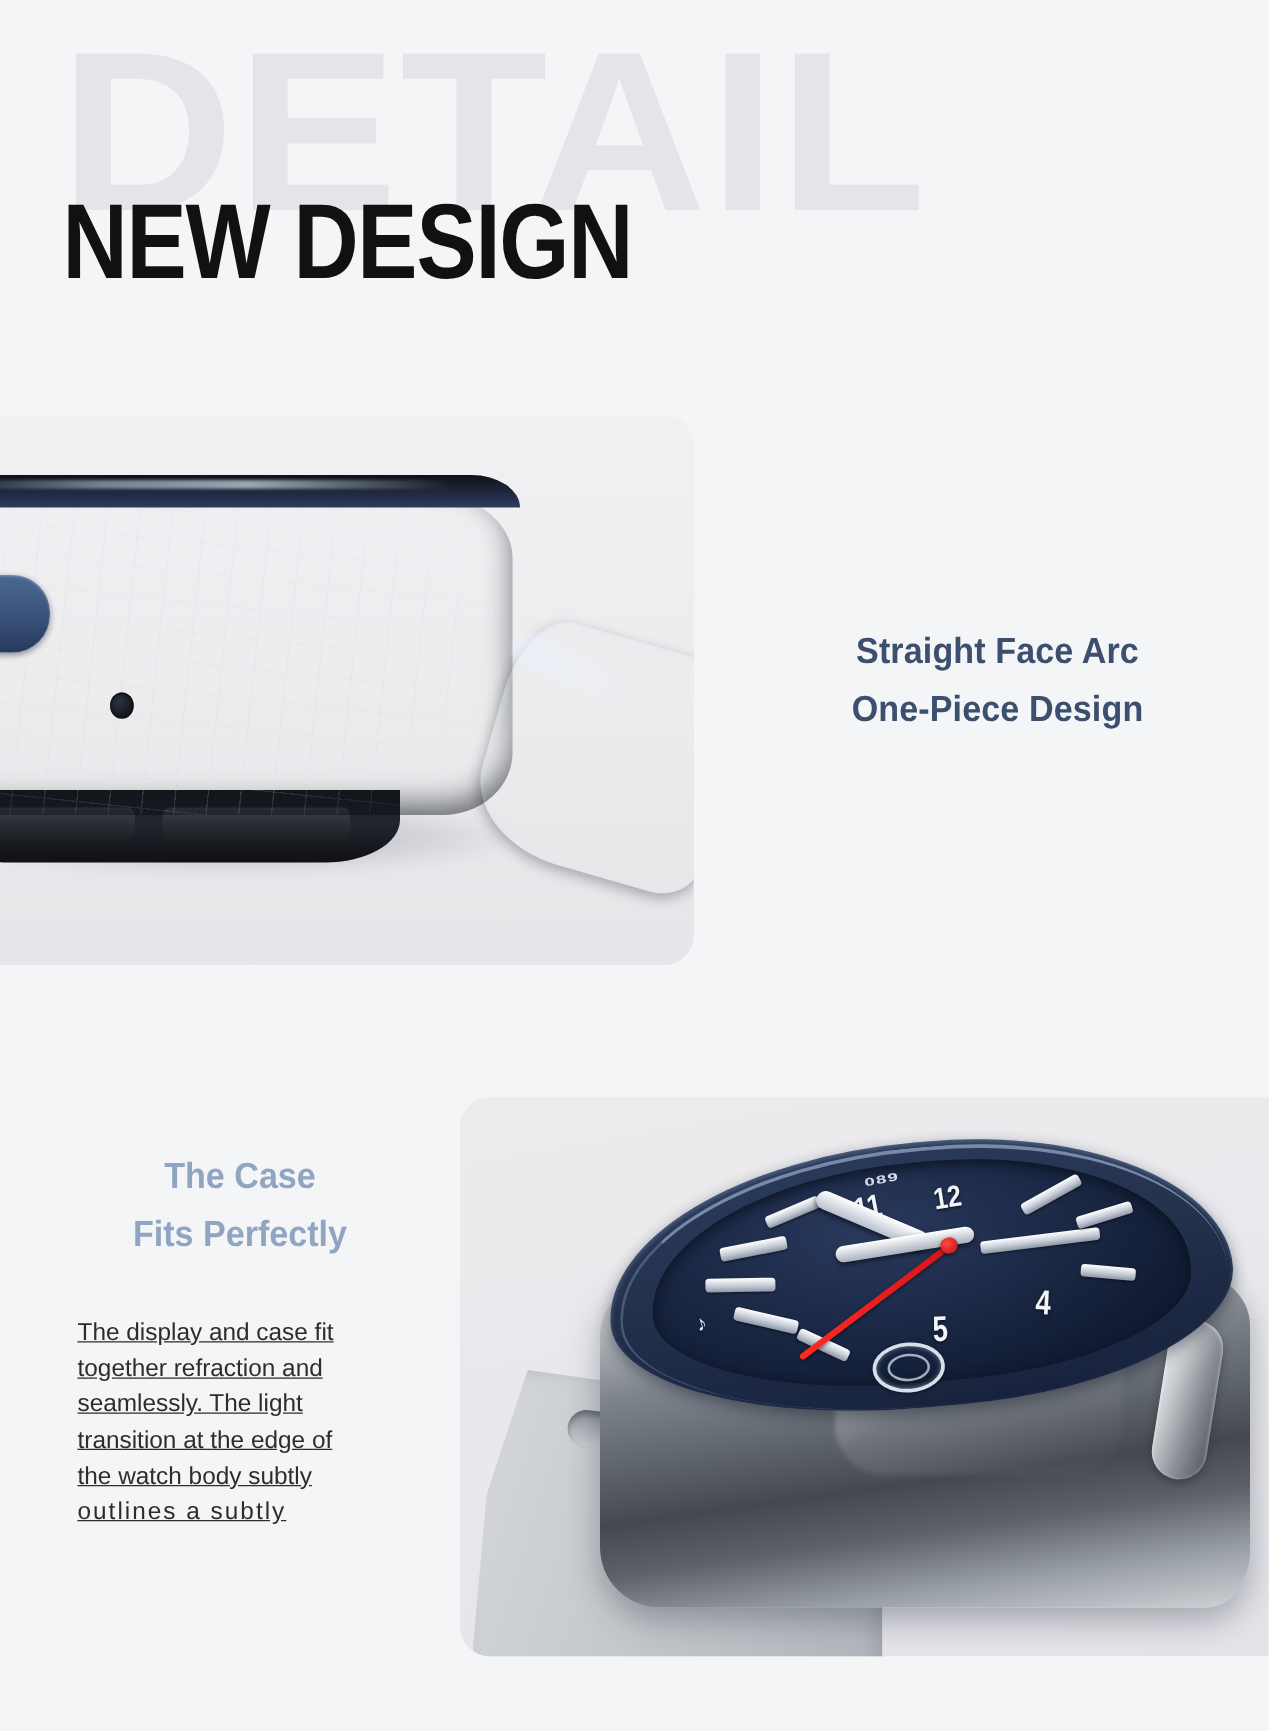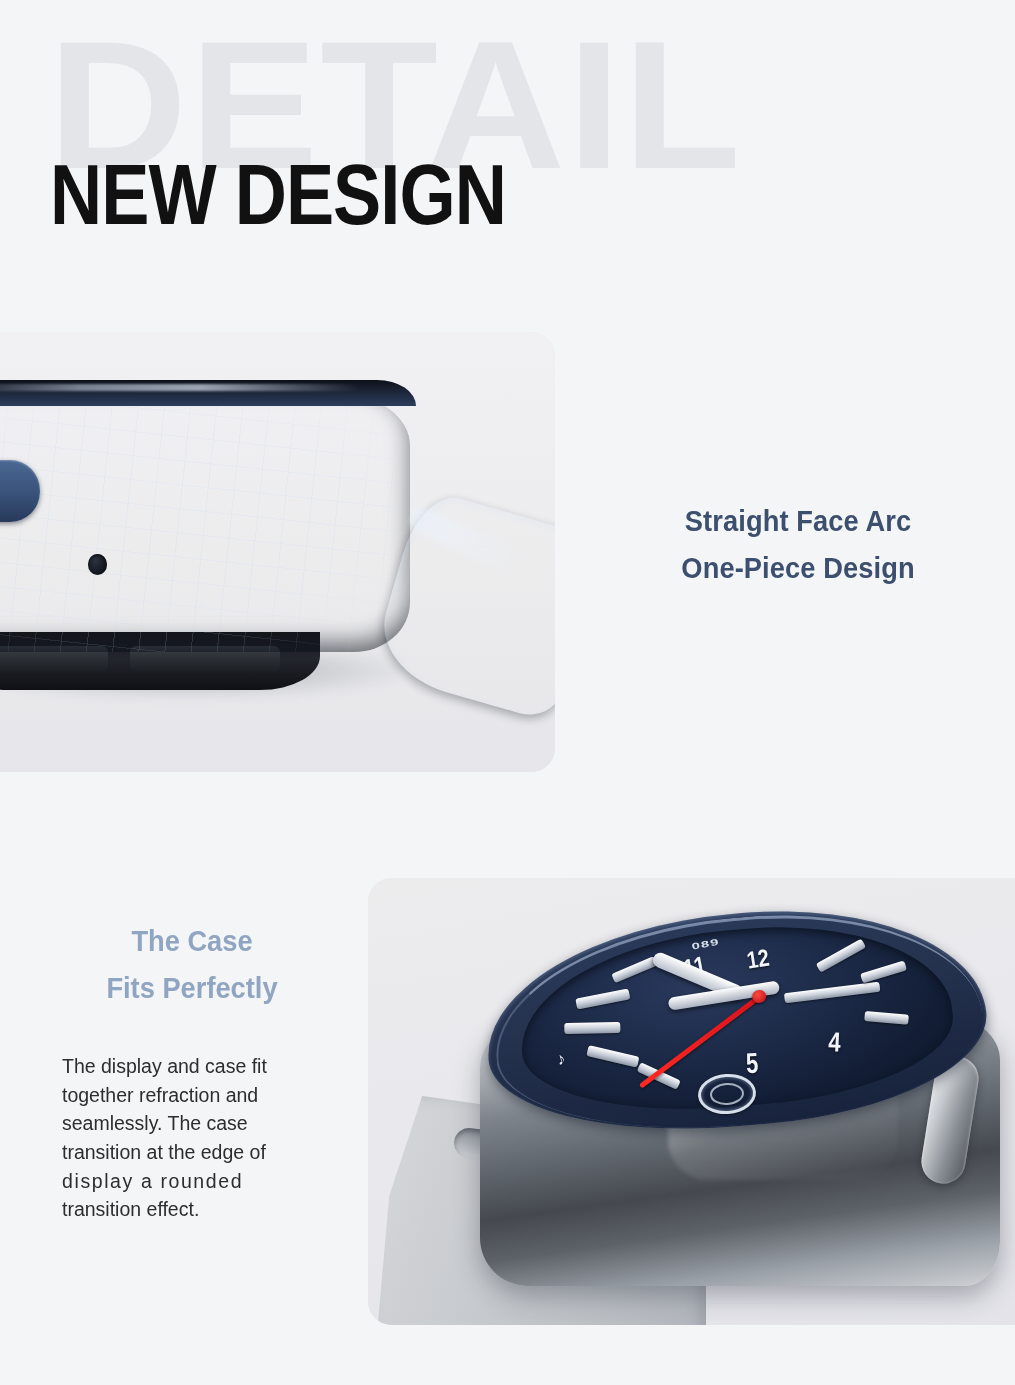"The display and case fit" #caption-bottom-body { text-decoration: none -> underline }
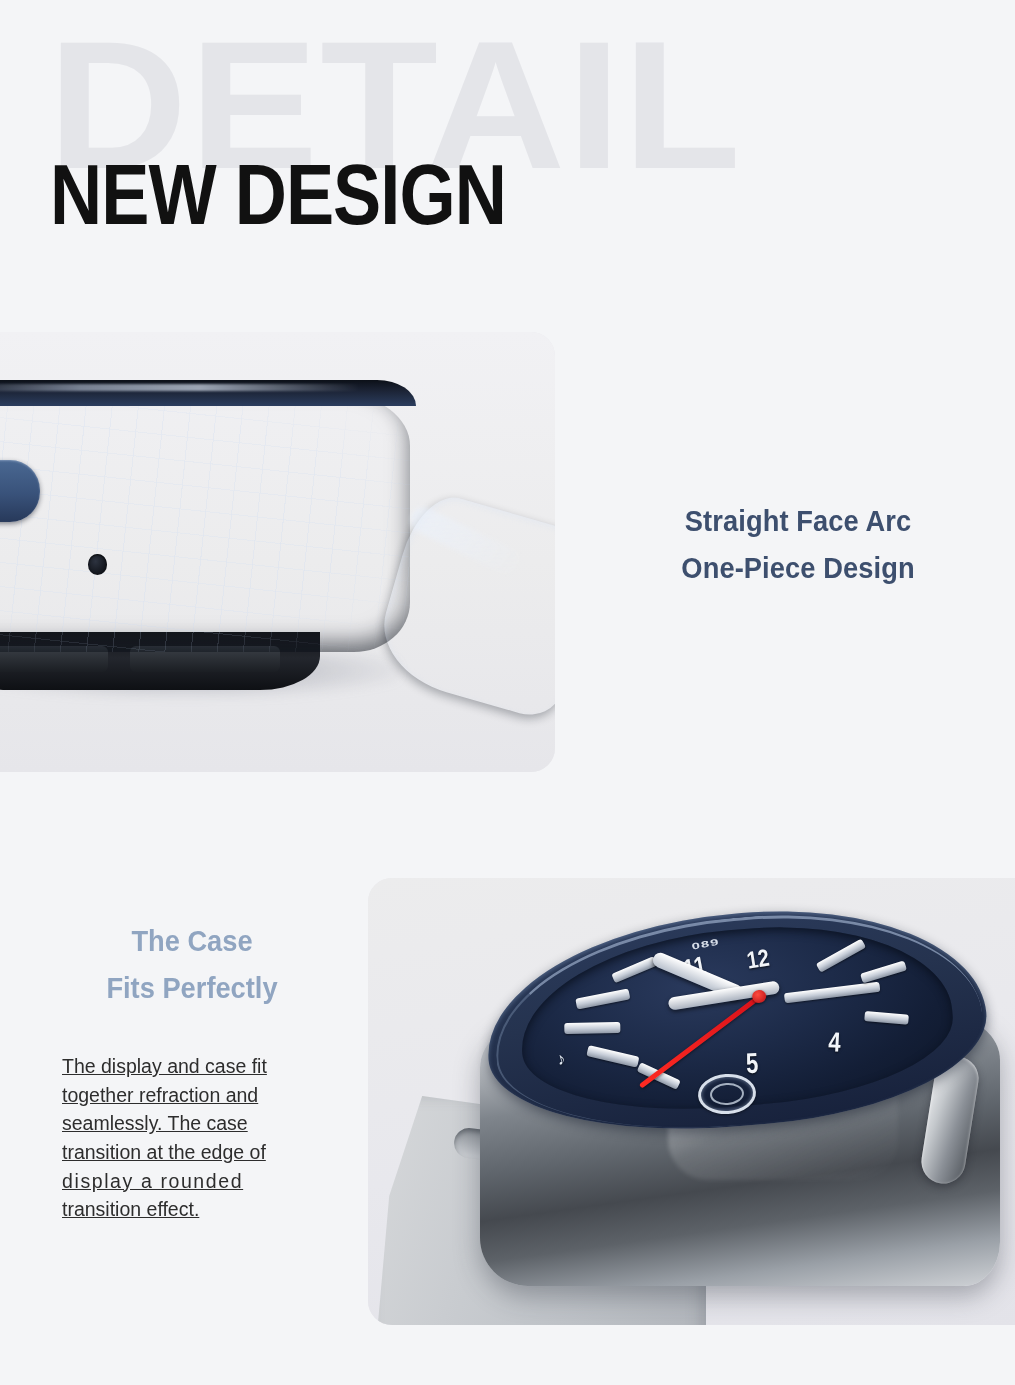"seamlessly. The case" span { text: case -> light }
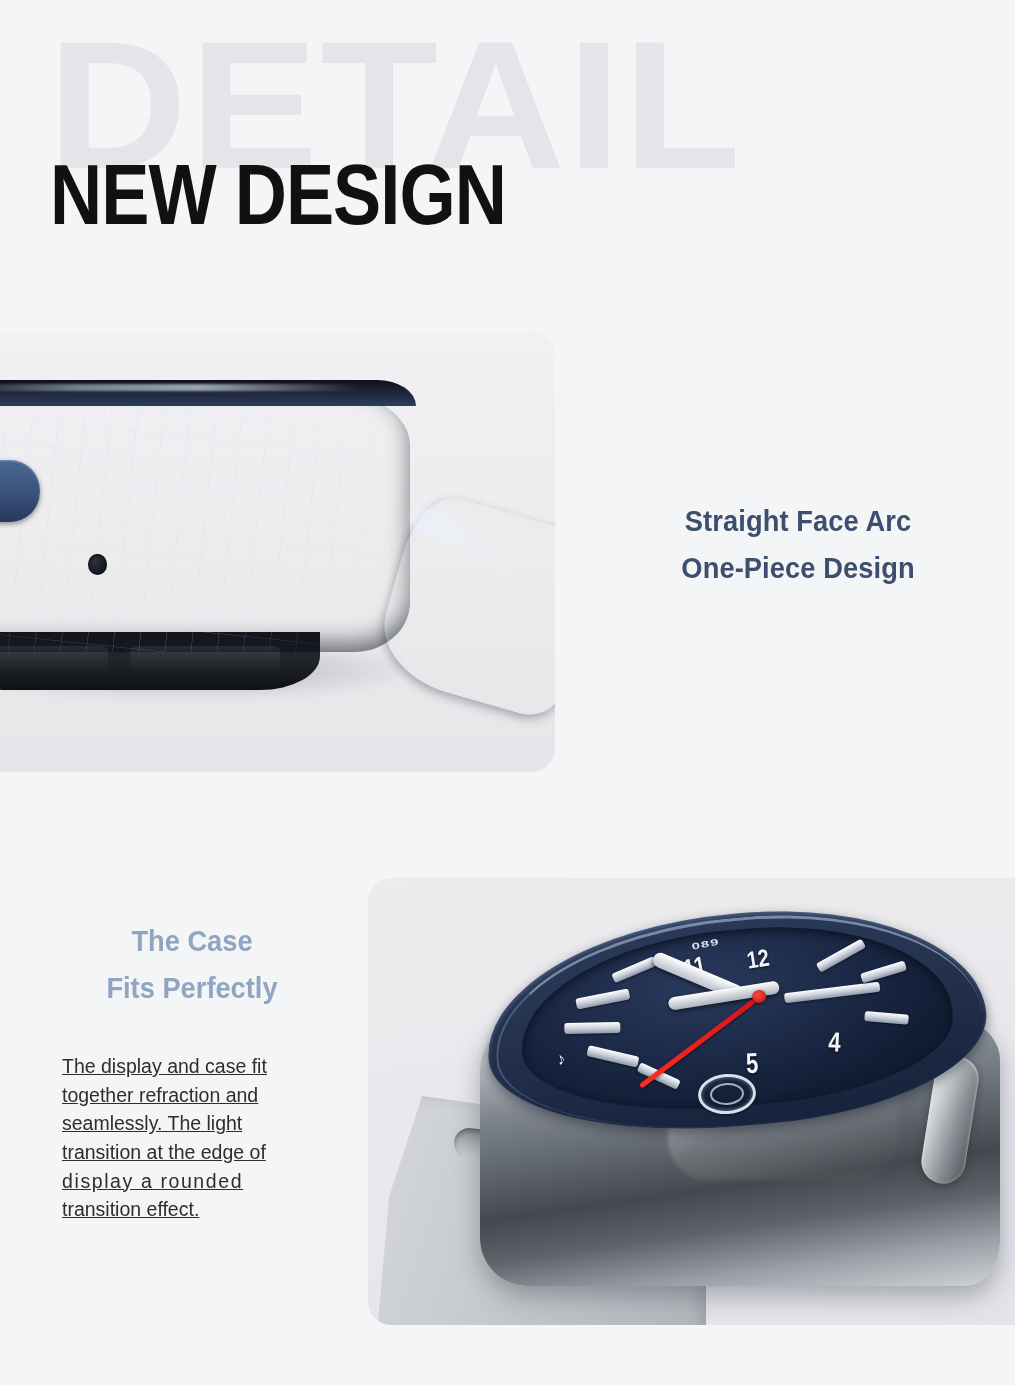"the watch body subtly" span { html: none -> <span>the watch body subtly</span> }
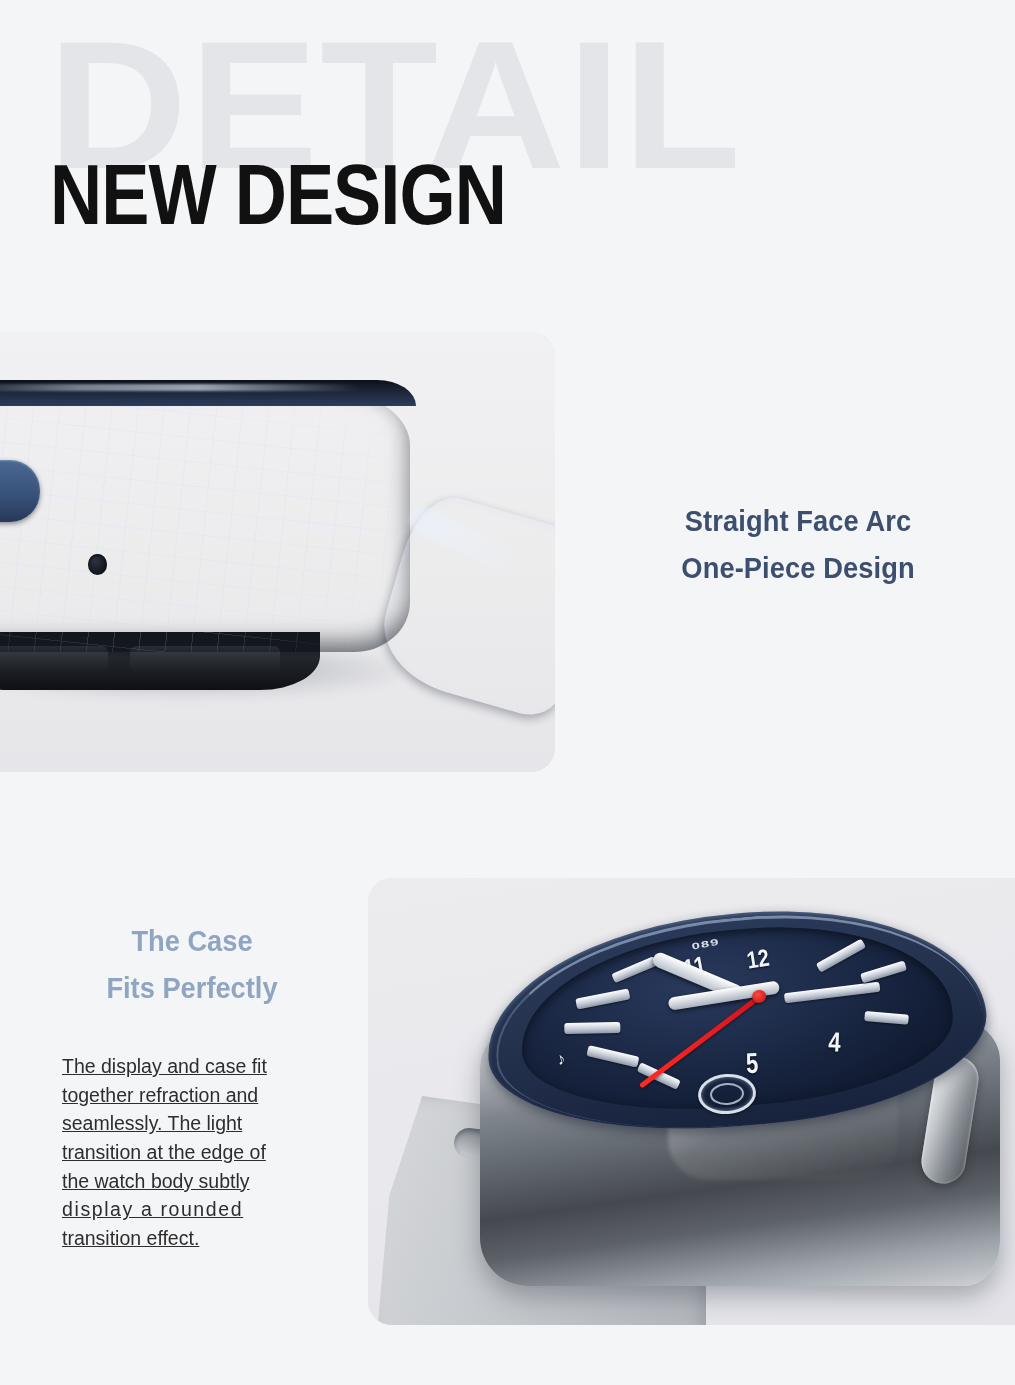"display a rounded" span { text: display a rounded -> outlines a subtly }
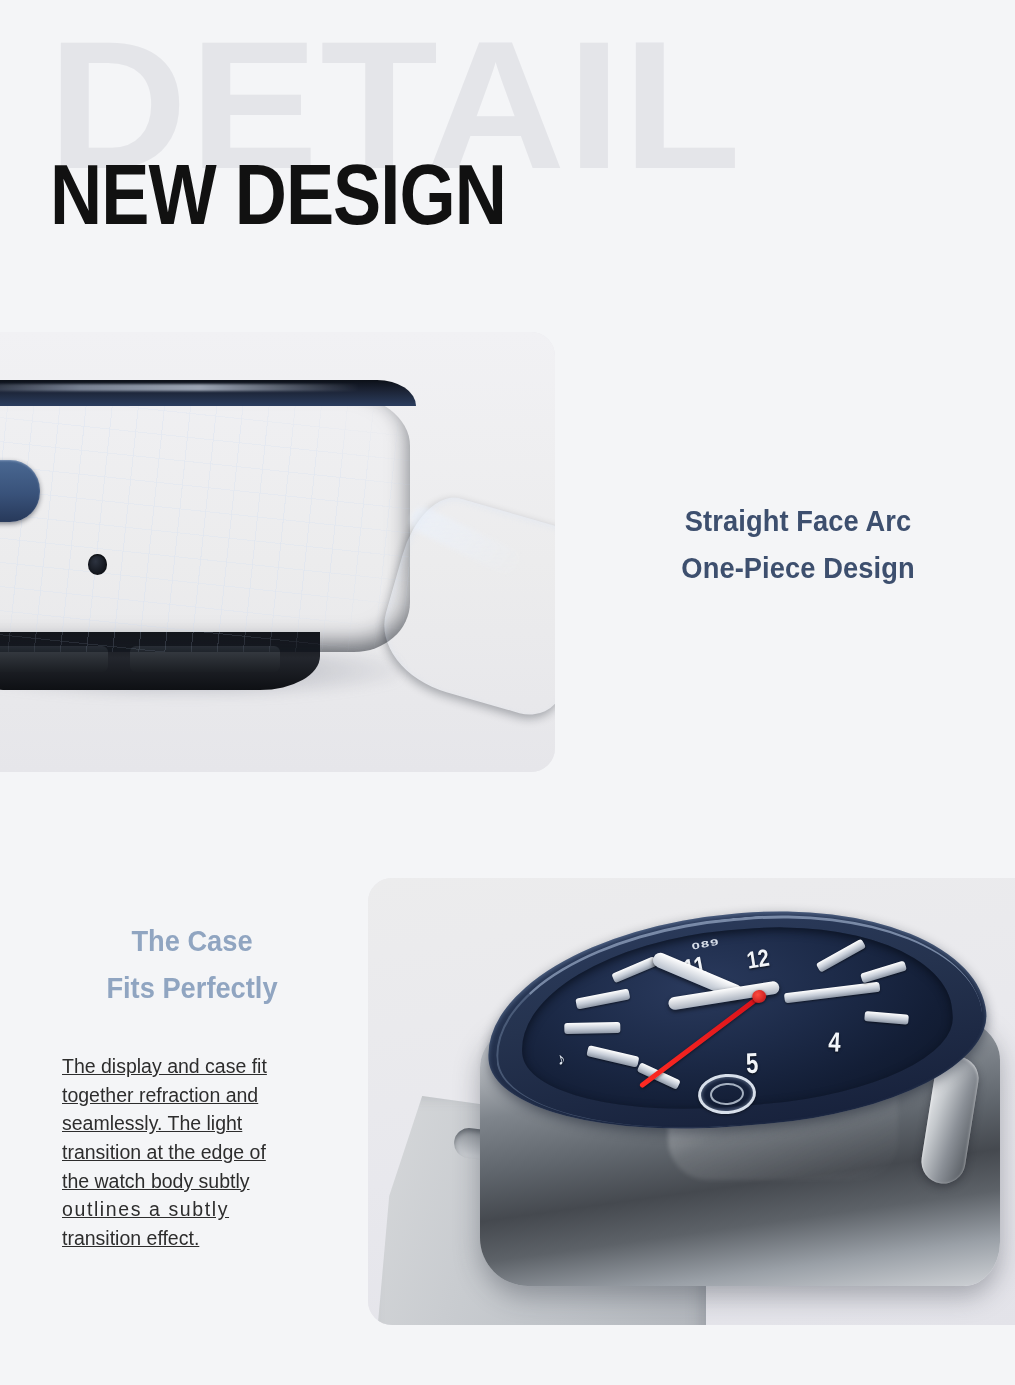"transition effect." span { html: <span>transition effect.</span> -> none }
